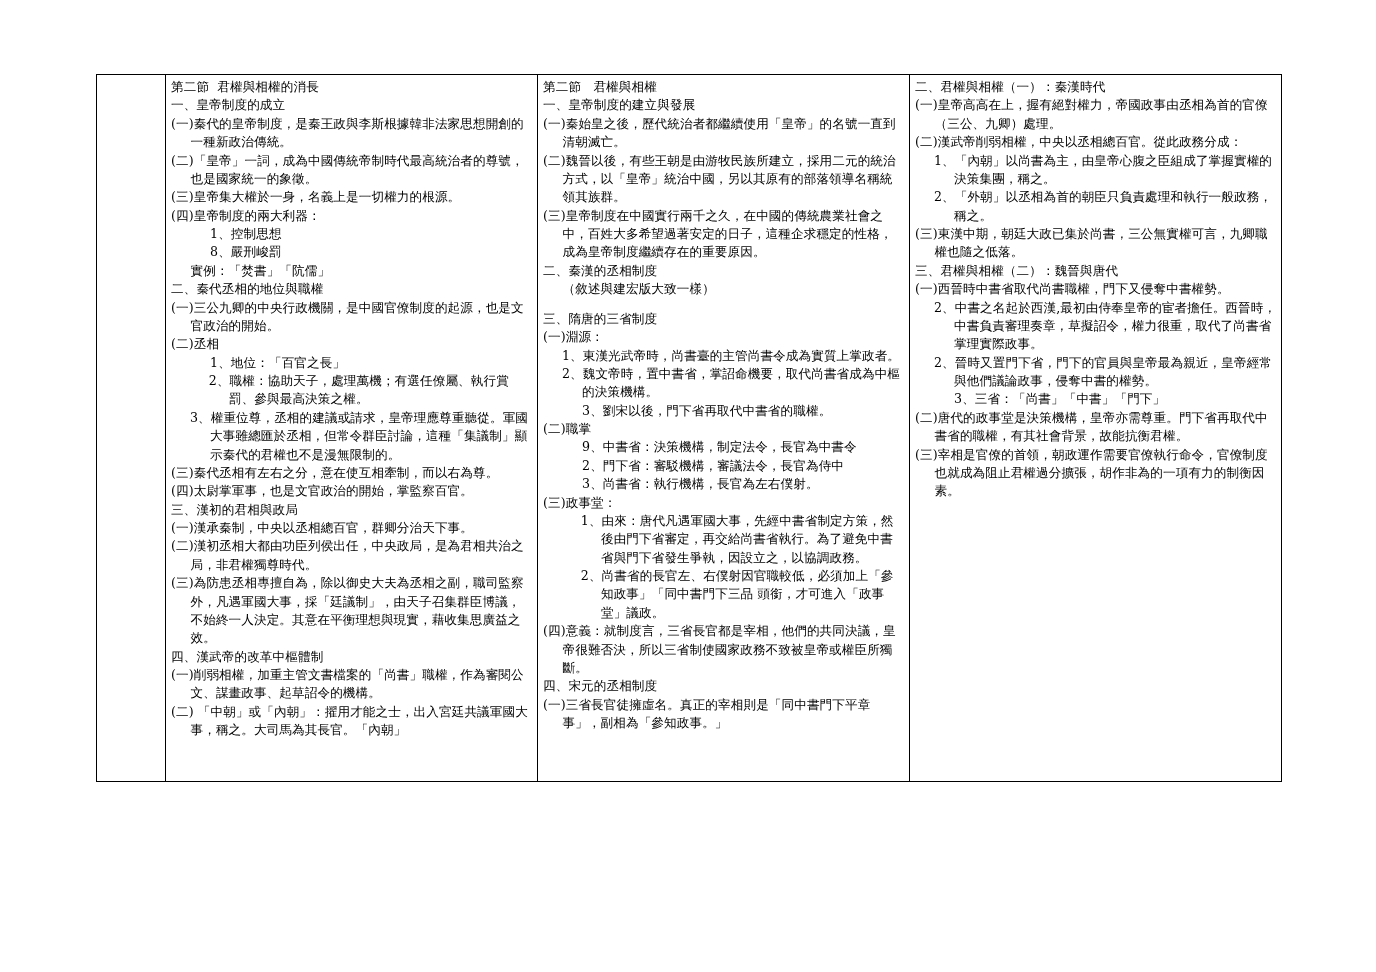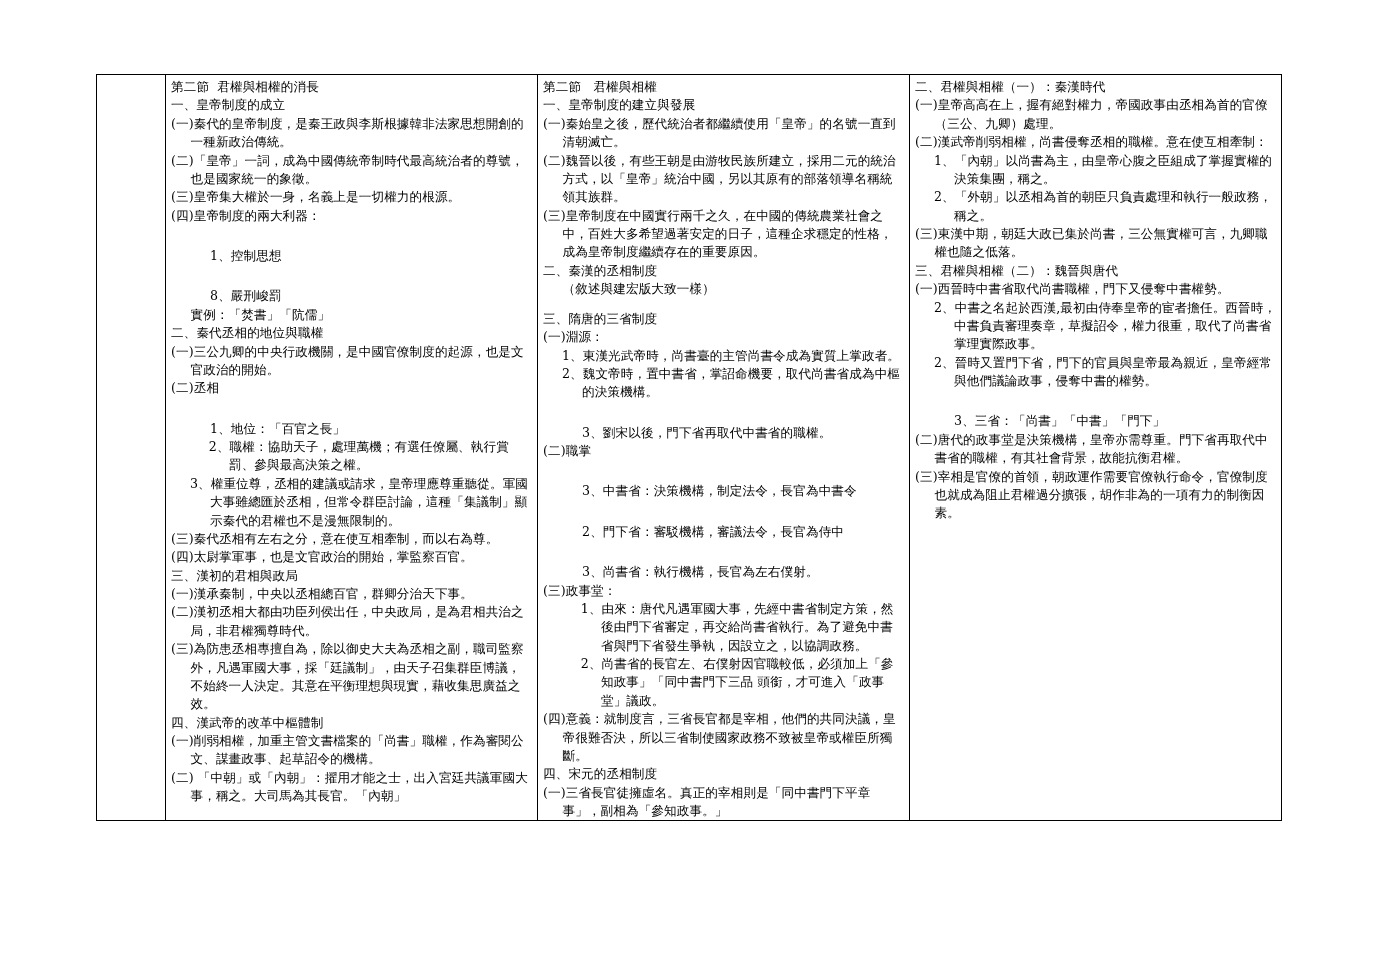"(二)漢武帝削弱相權，尚書侵奪丞相的職權。意在使互相牽制：" div.ln { text: 尚書侵奪丞相的職權。意在使互相牽制 -> 中央以丞相總百官。從此政務分成 }
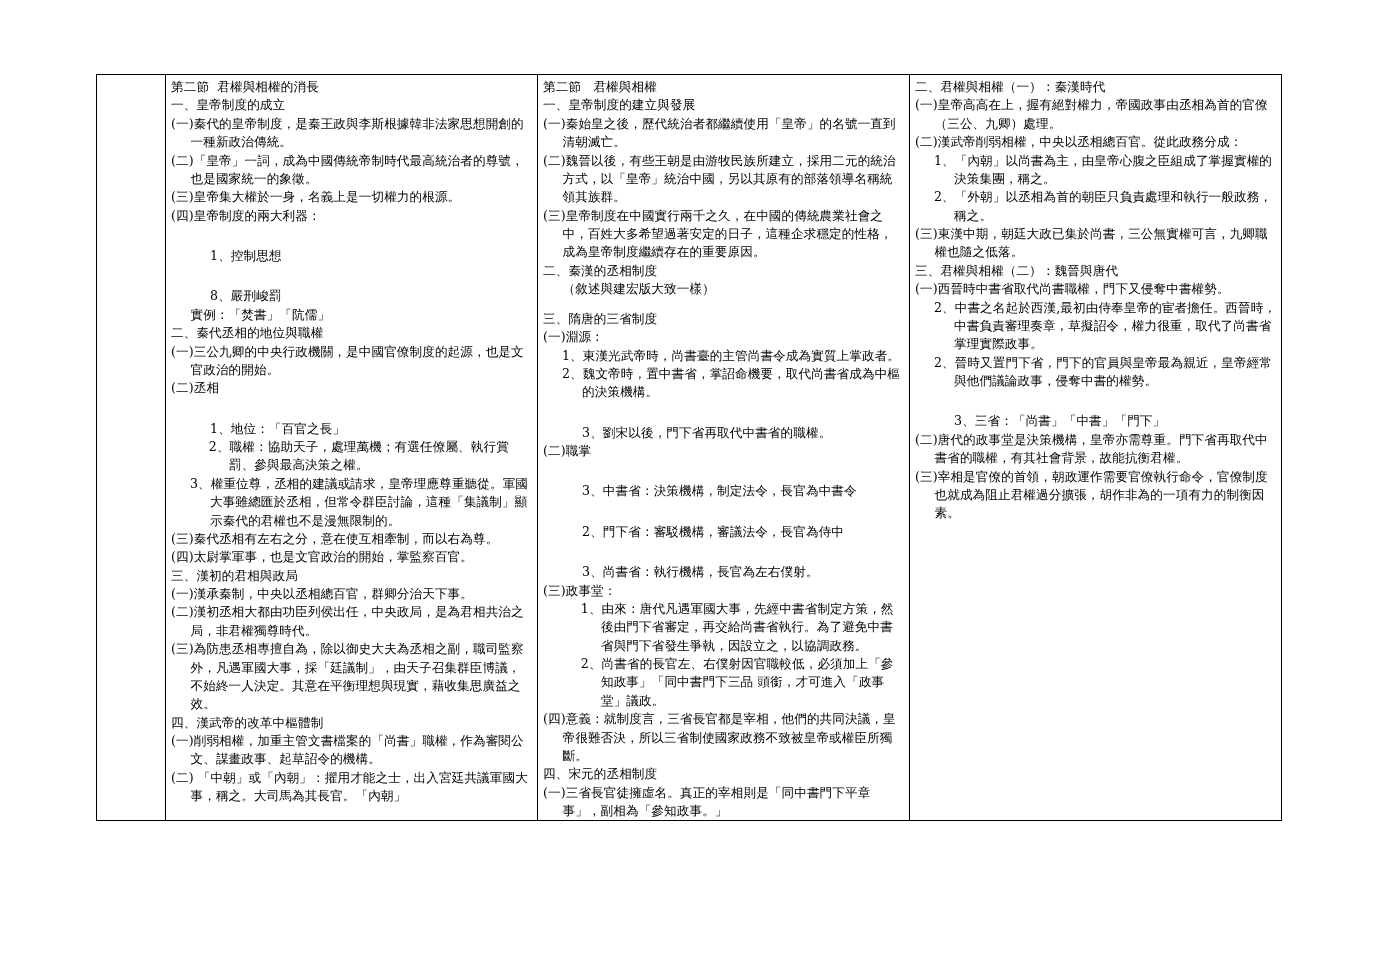"1、控制思想" .ind2 { margin-top: 22px -> none }
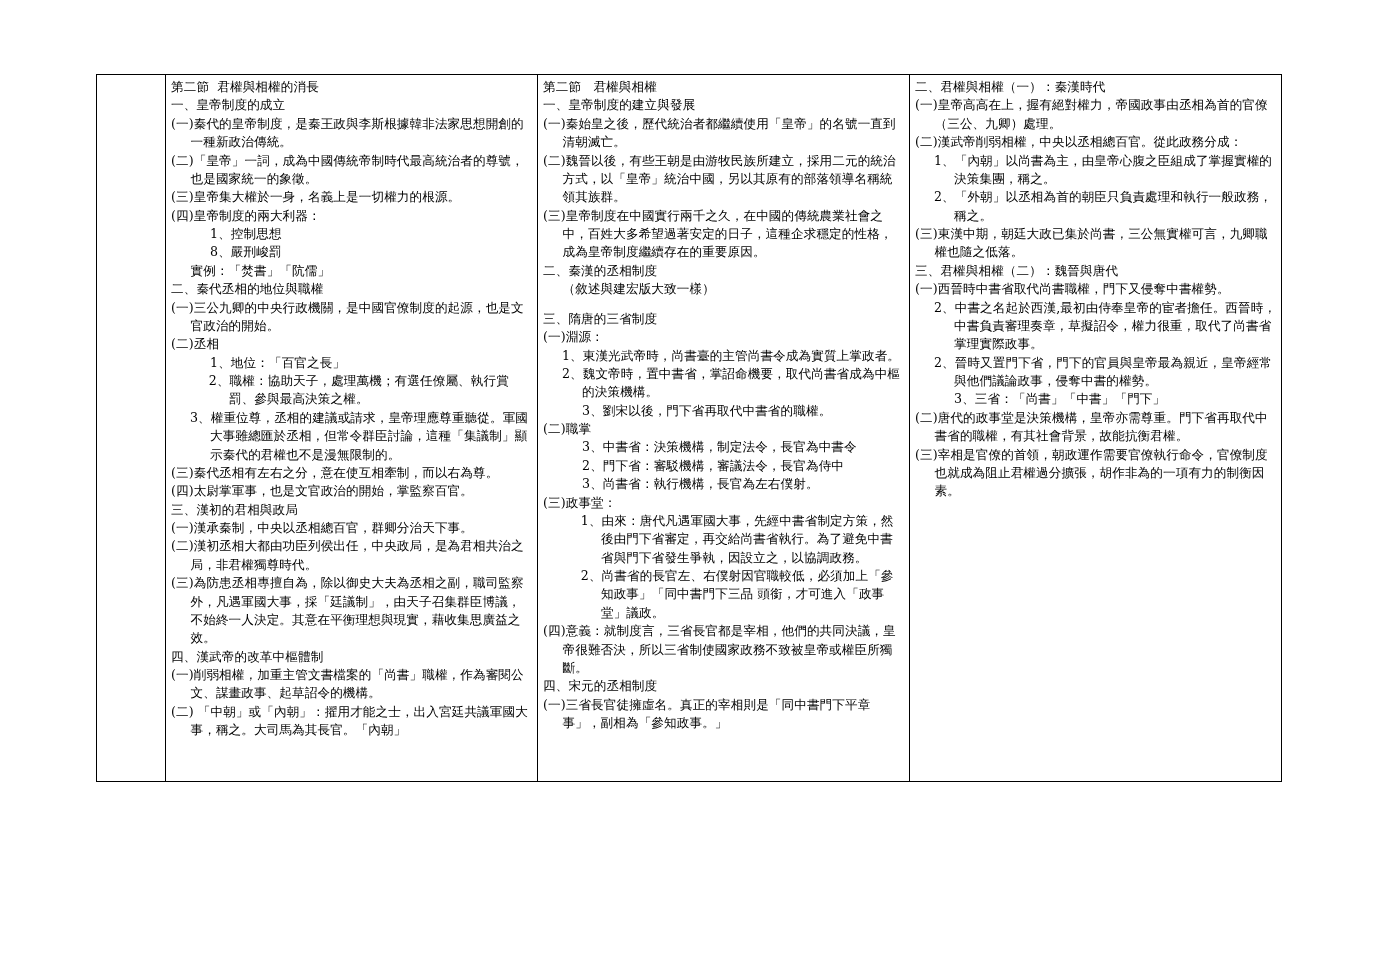"3、中書省：決策機構，制定法令，長官為中書令" div.ln { text: 3 -> 9 }
